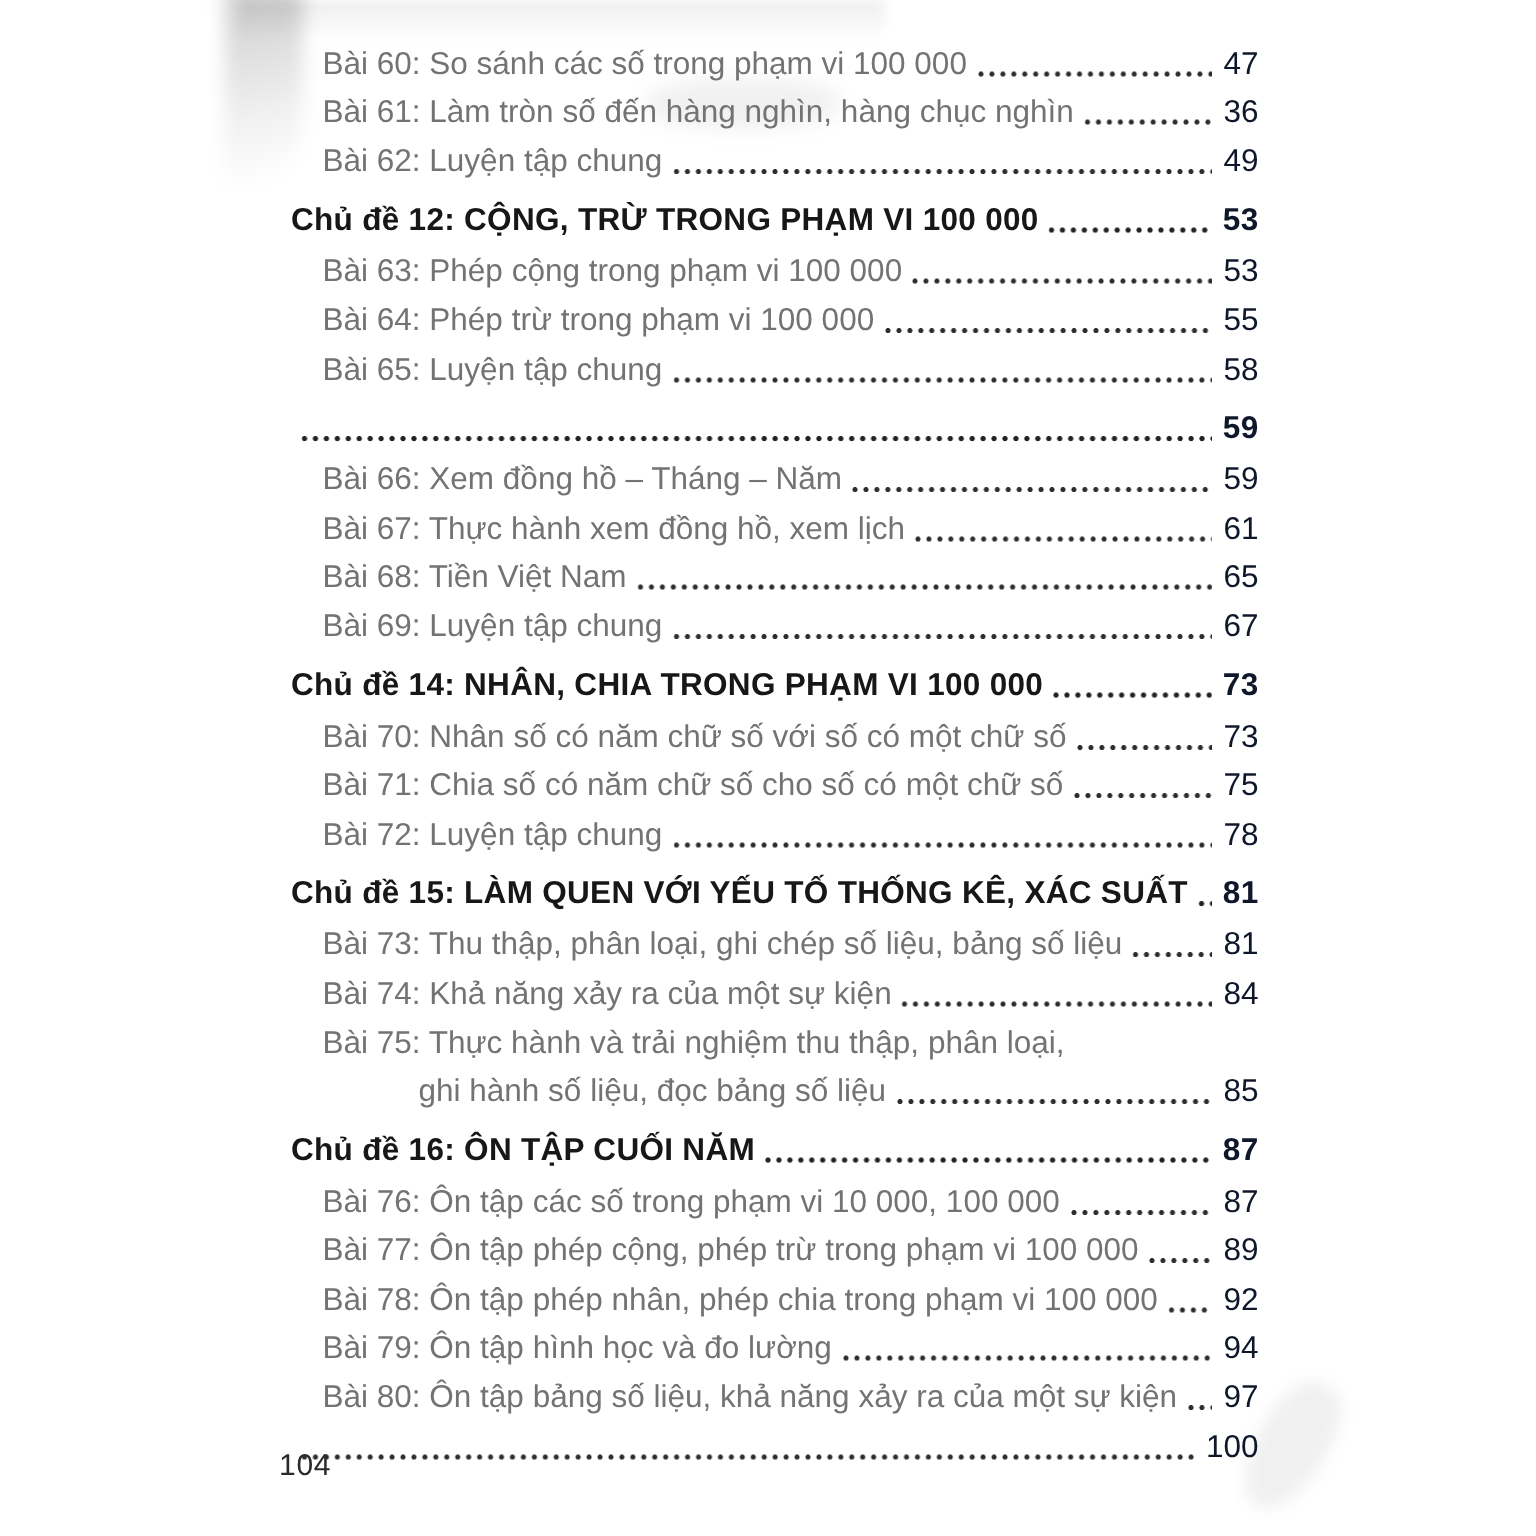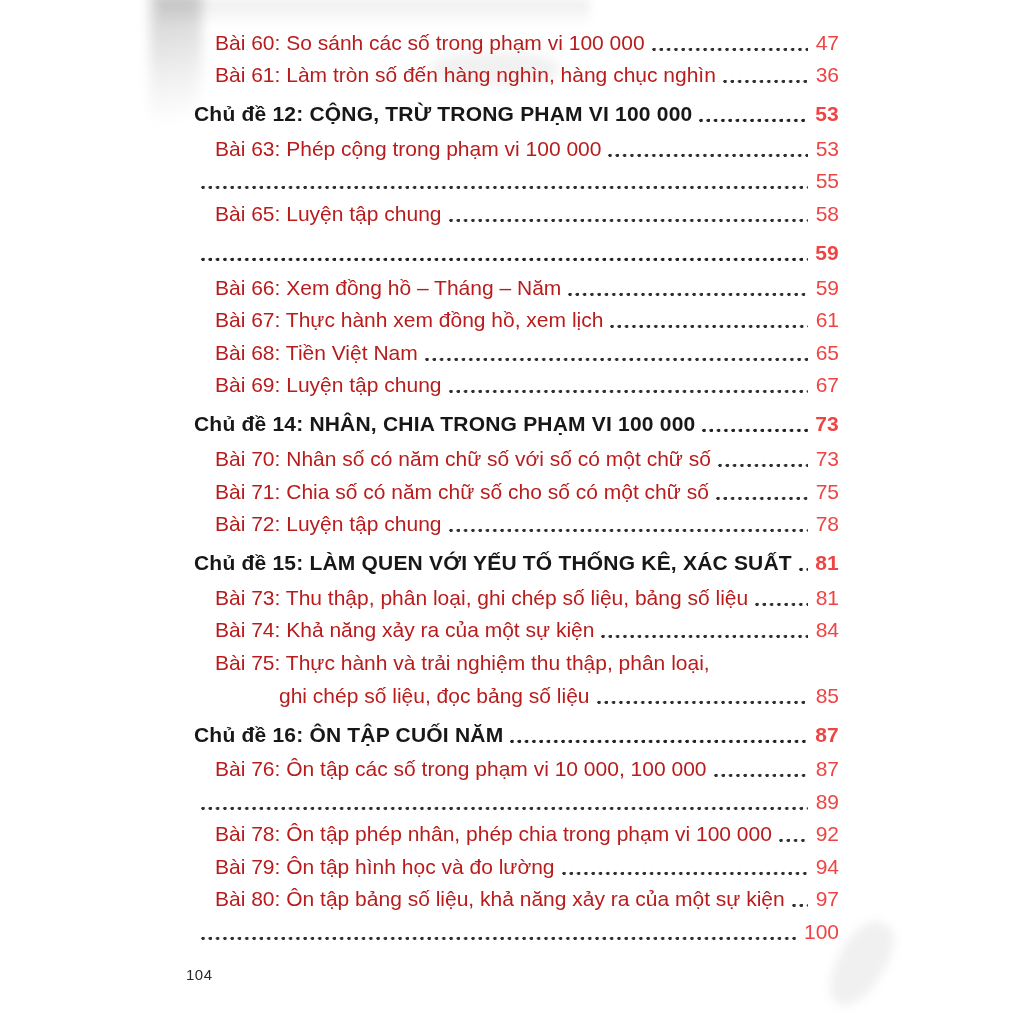"Bài 60: So sánh các" .toc-item .label { color: #b91c1c -> #737373 }
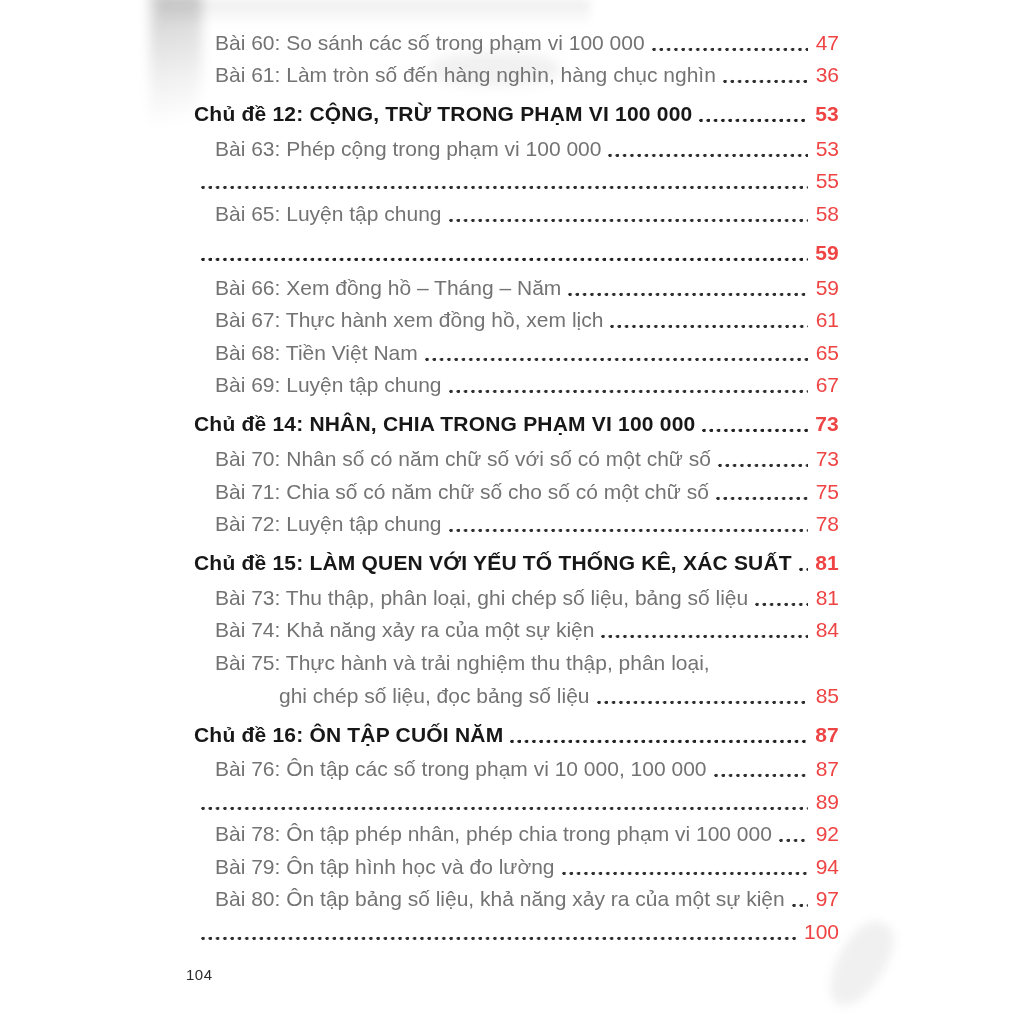"47" .pageno { color: #ef4444 -> #0f172a }
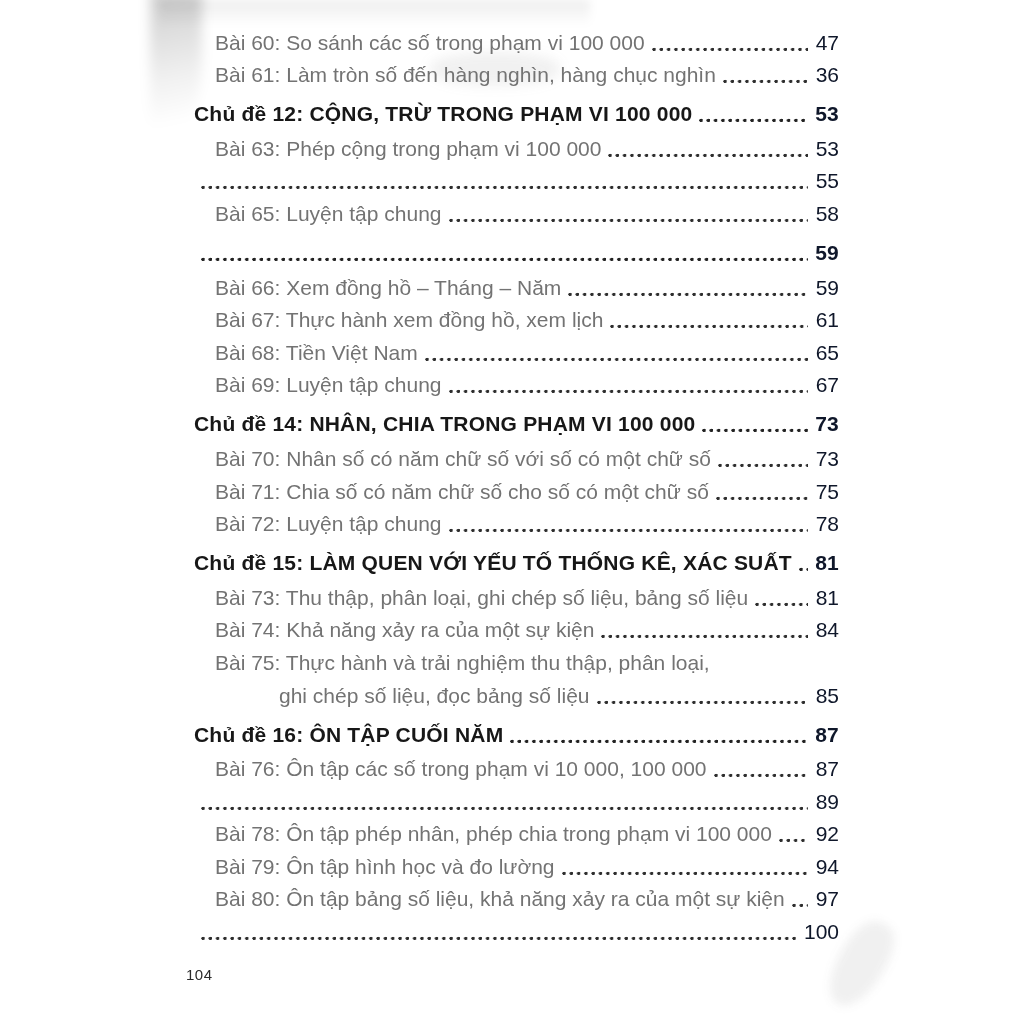"Bài 62: Luyện tập chung" div.toc-row { html: none -> <div> <span>Bài 62: Luyện tập chung</span> <span></span> <span>49</span> </div> }
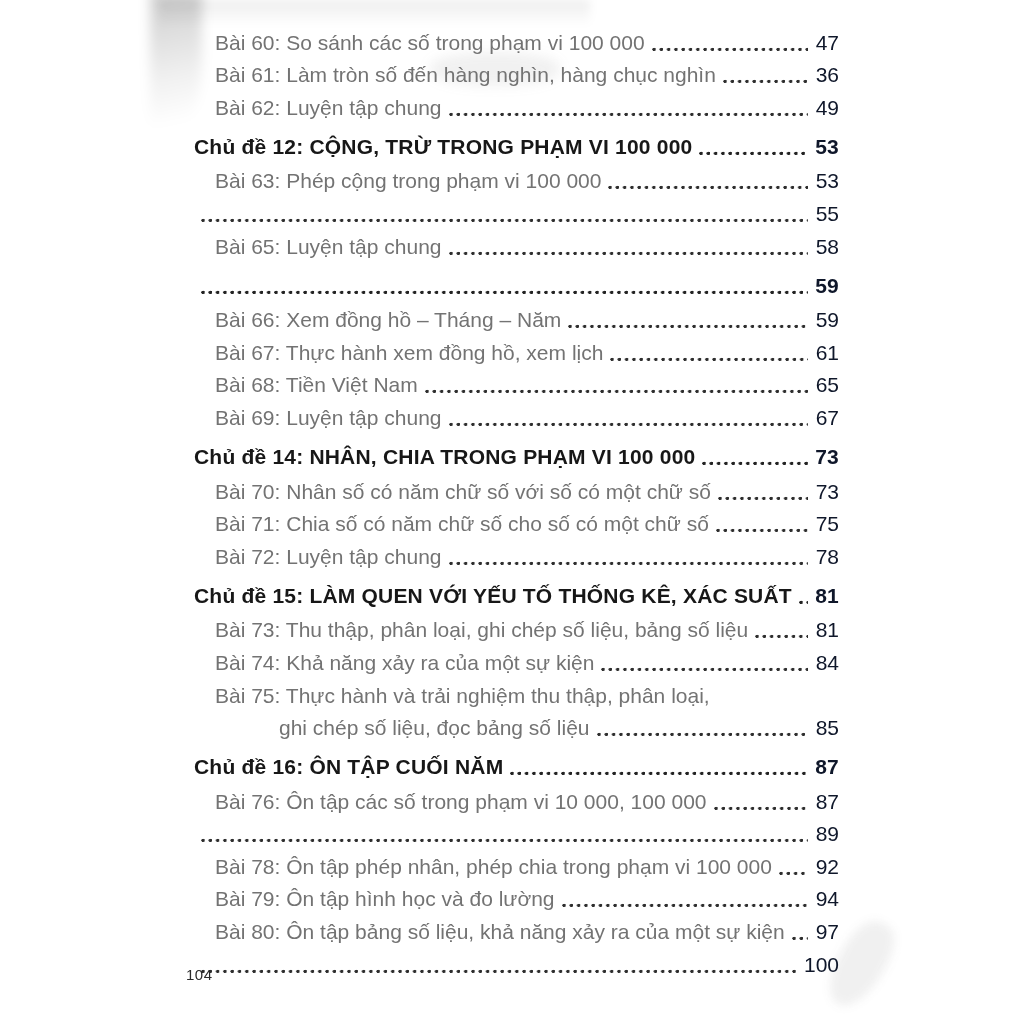"Bài 64: Phép trừ trong" span.label { html: none -> <span>Bài 64: Phép trừ trong phạm vi 100 000</span> }
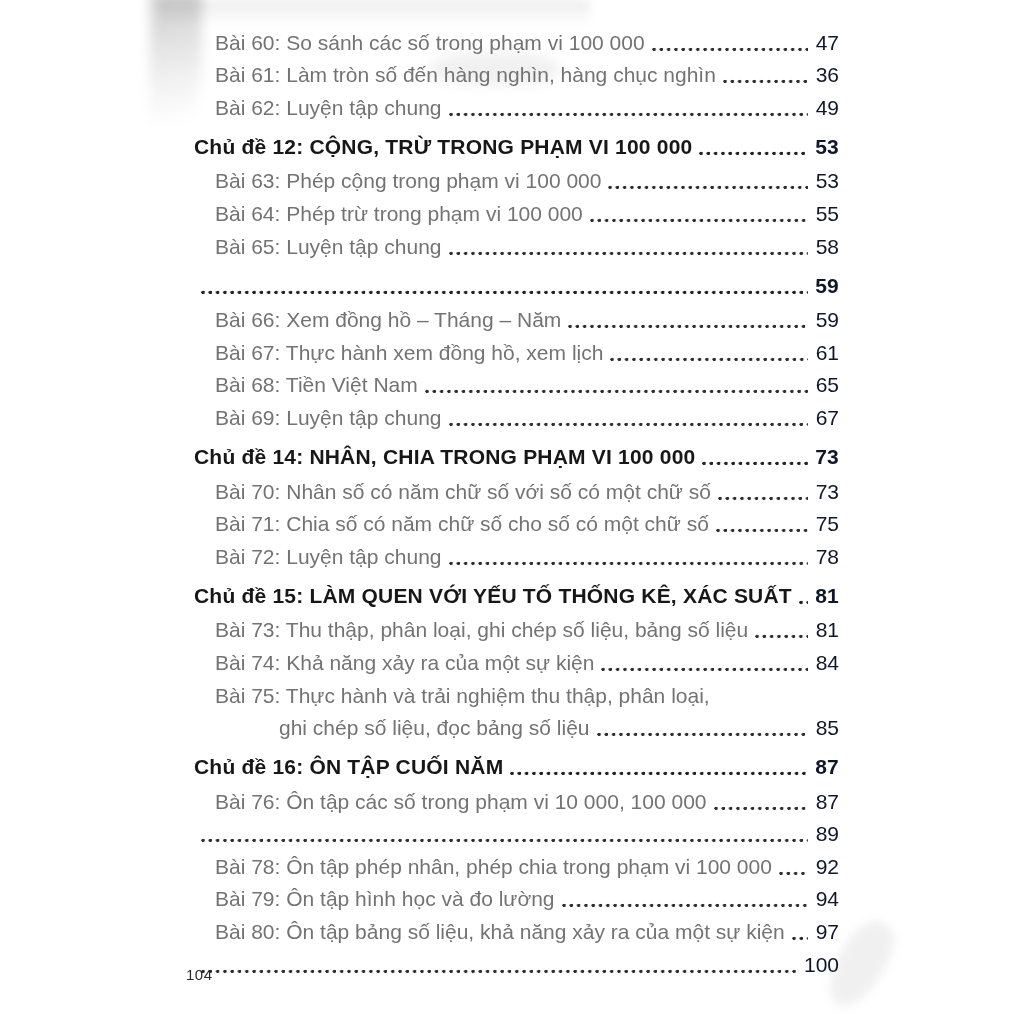"ghi chép số liệu, đọc" span.label { text: chép -> hành }
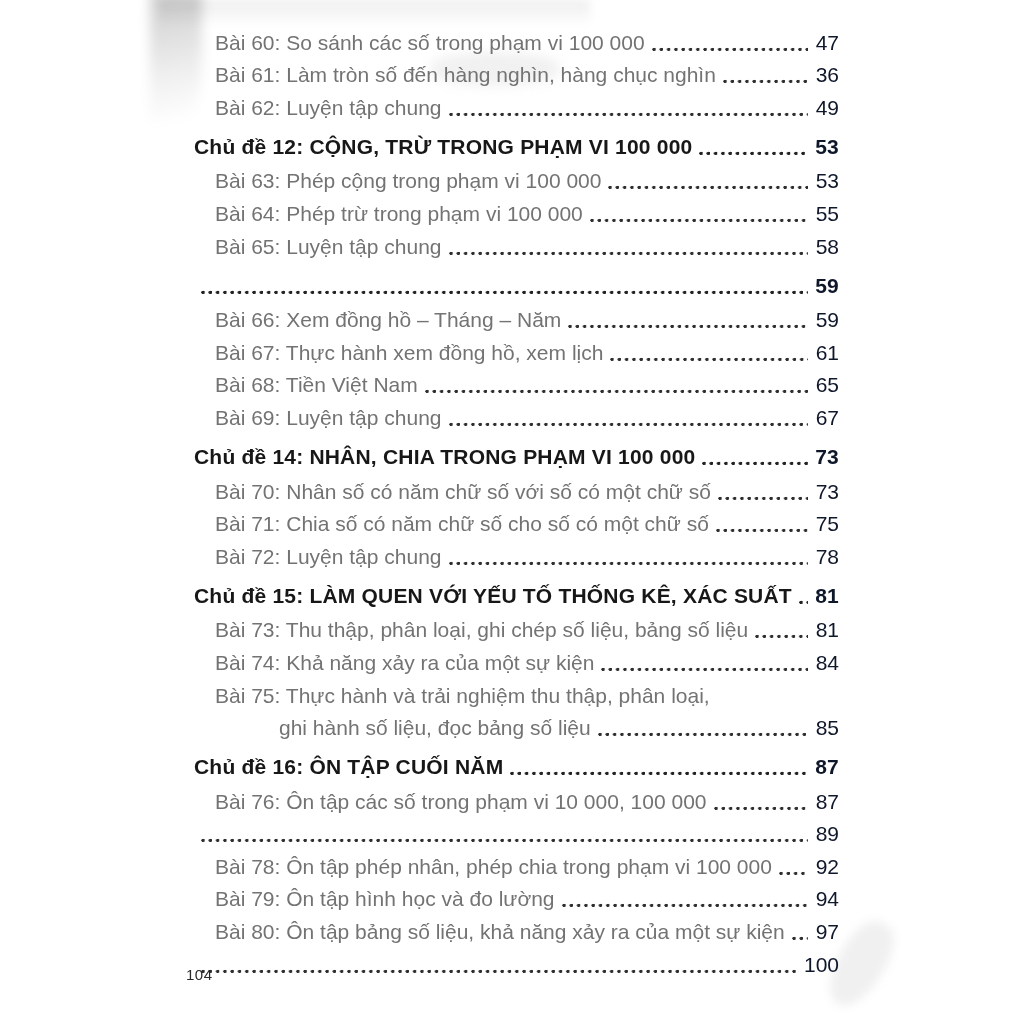"Bài 77: Ôn tập phép" span.label { html: none -> <span>Bài 77: Ôn tập phép cộng, phép trừ trong phạm vi 100 000</span> }
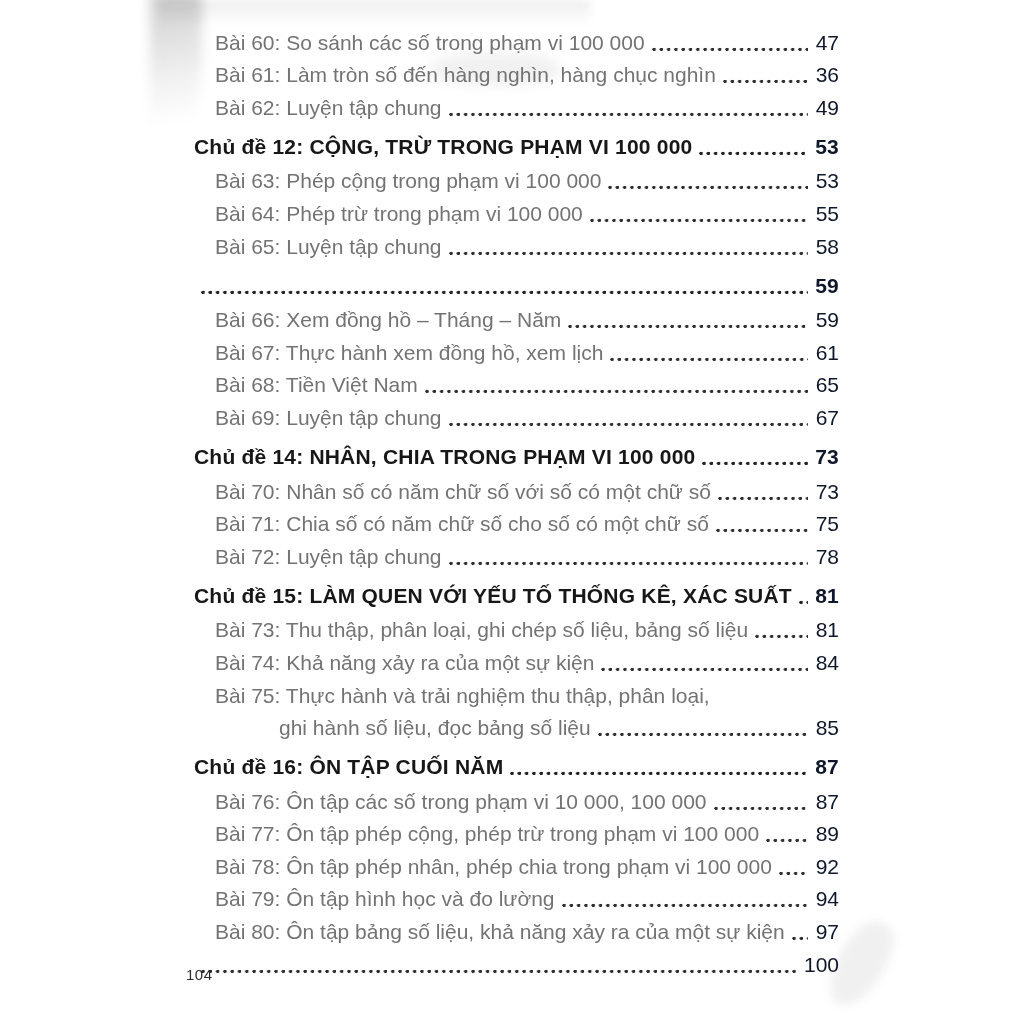"104" .folio { font-size: 15px -> 20px }
